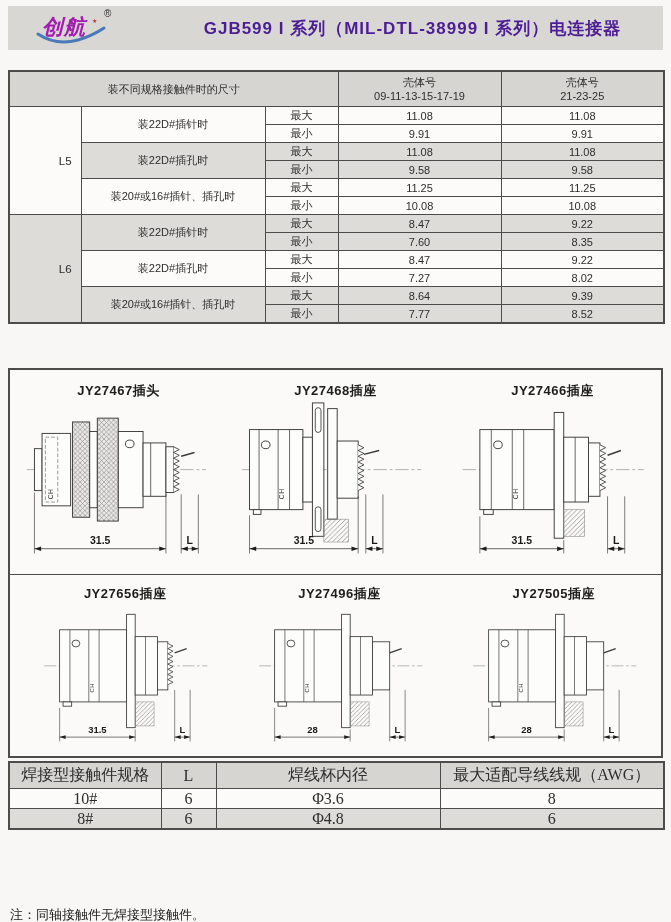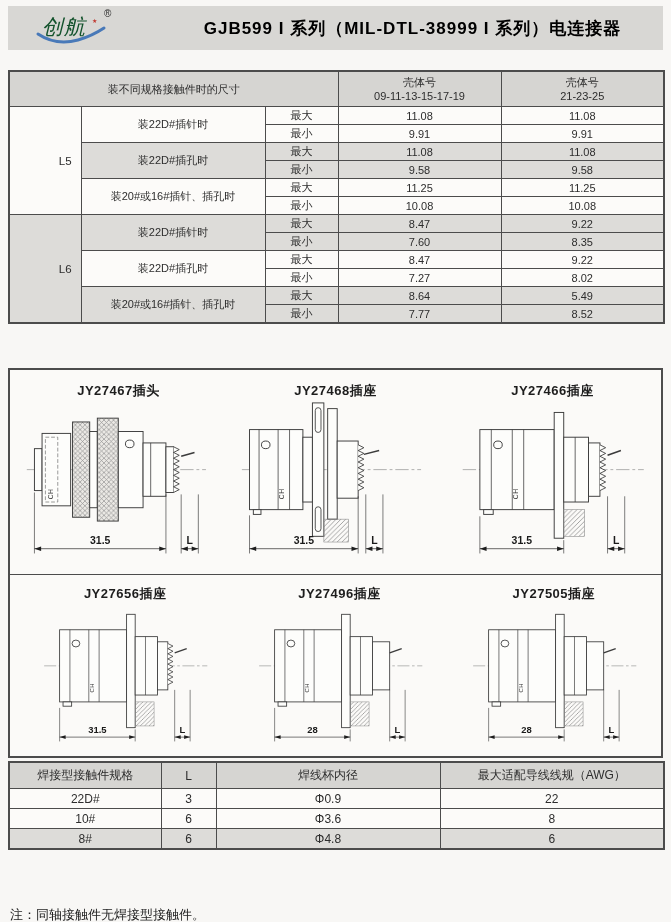"创航" .logo-text { color: #14532d -> #a21caf; font-weight: normal -> bold }
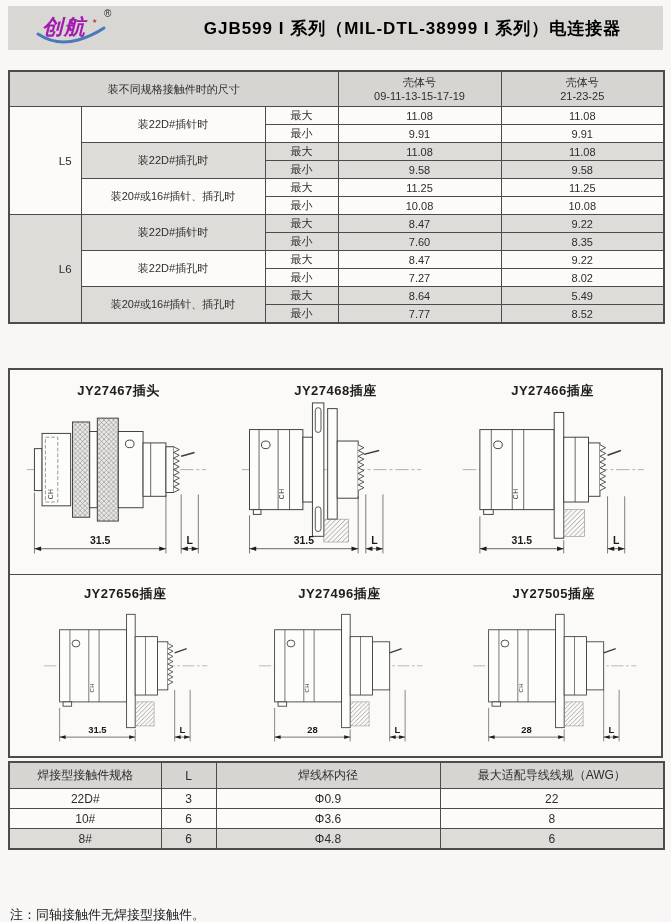"GJB599 I 系列（MIL-DTL-38999 I 系列）电连接器" .title { color: #000000 -> #4c1d95 }
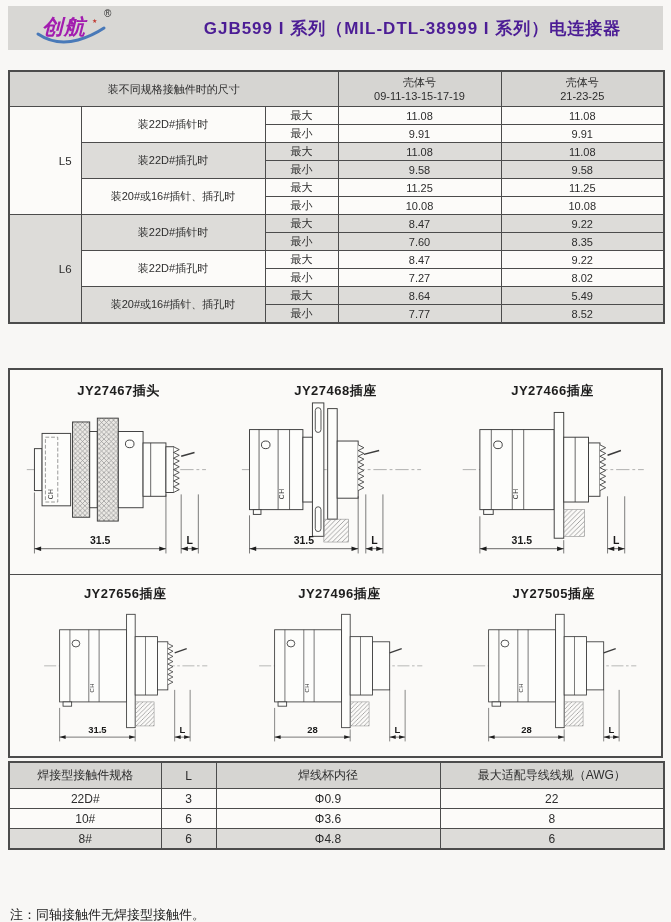"5.49" td { text: 5.49 -> 9.39 }
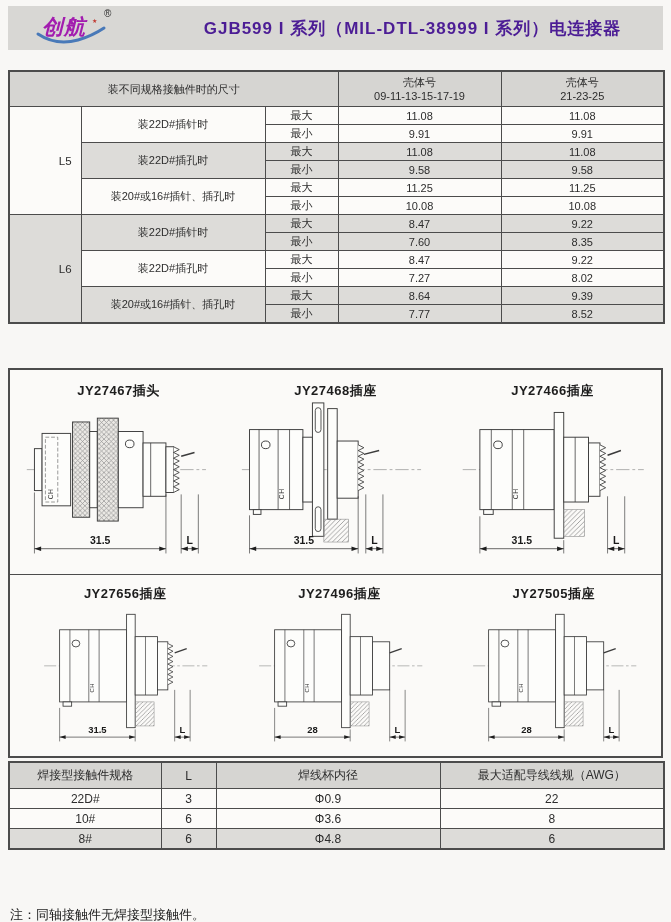"焊接型接触件规格" .solder-table { font-family: none -> Liberation Serif, serif; font-size: 12px -> 16px }
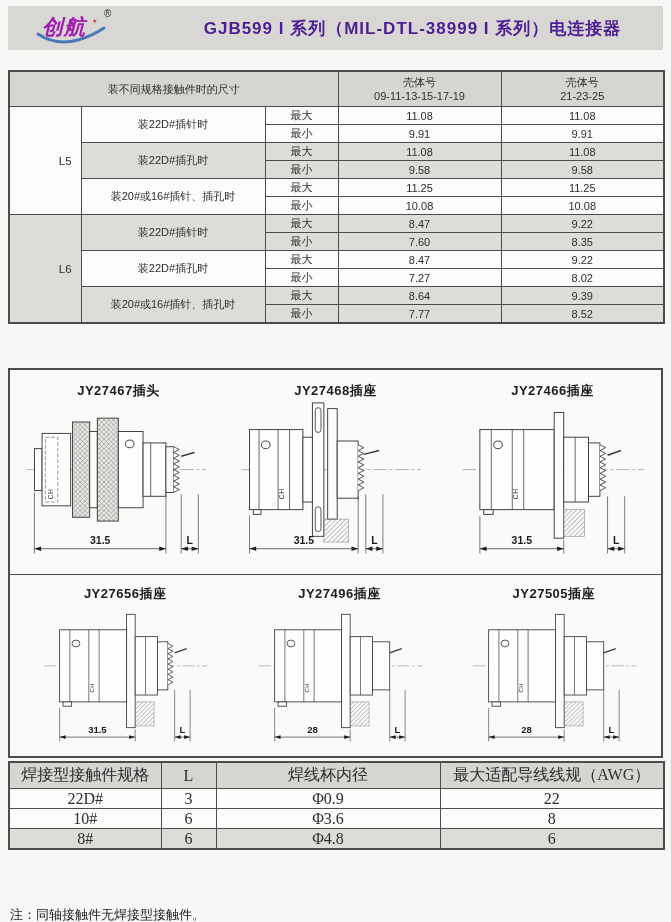"22D#" tr { html: <tr> <td>22D#</td> <td>3</td> <td>Φ0.9</td> <td>22</td> </tr> -> none }
